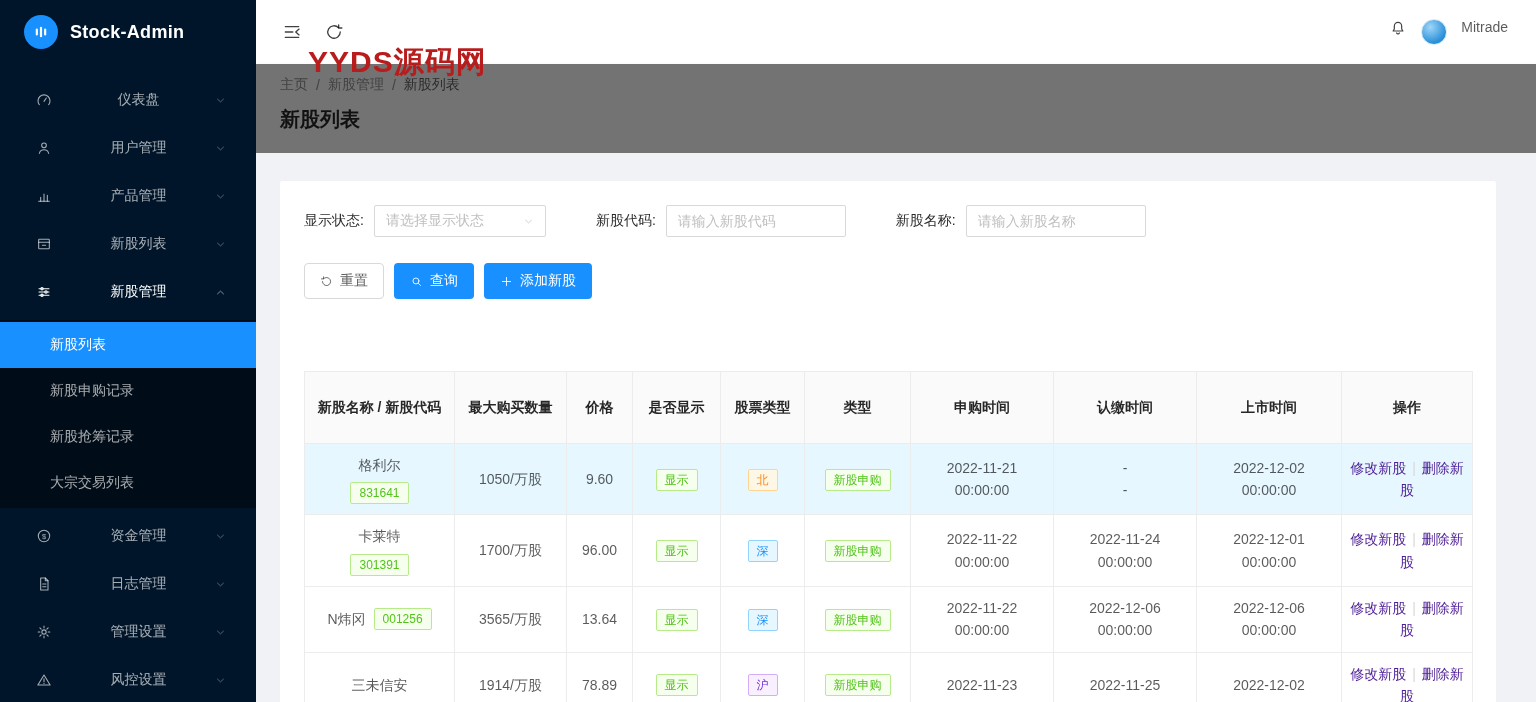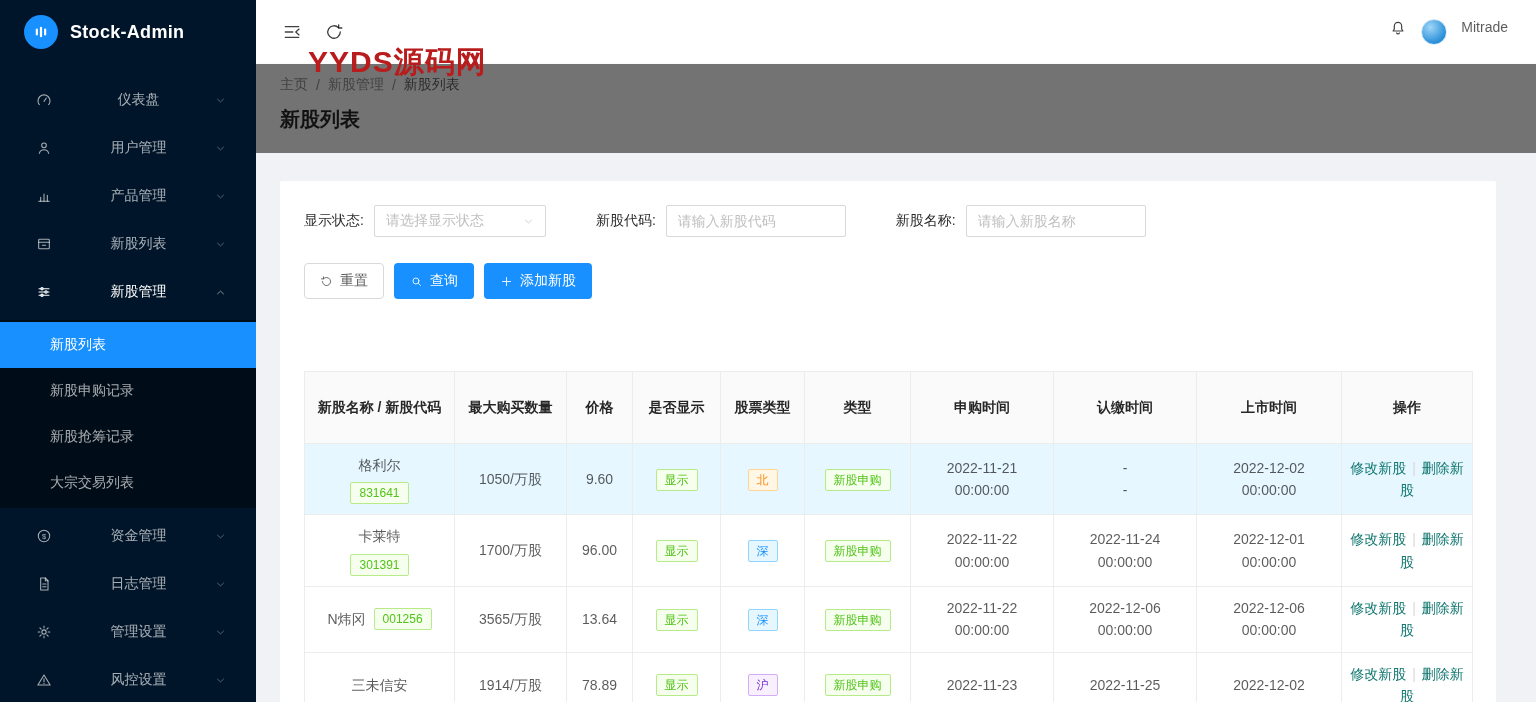"修改新股" .op-cell a { color: #0f766e -> #4c1d95 }
